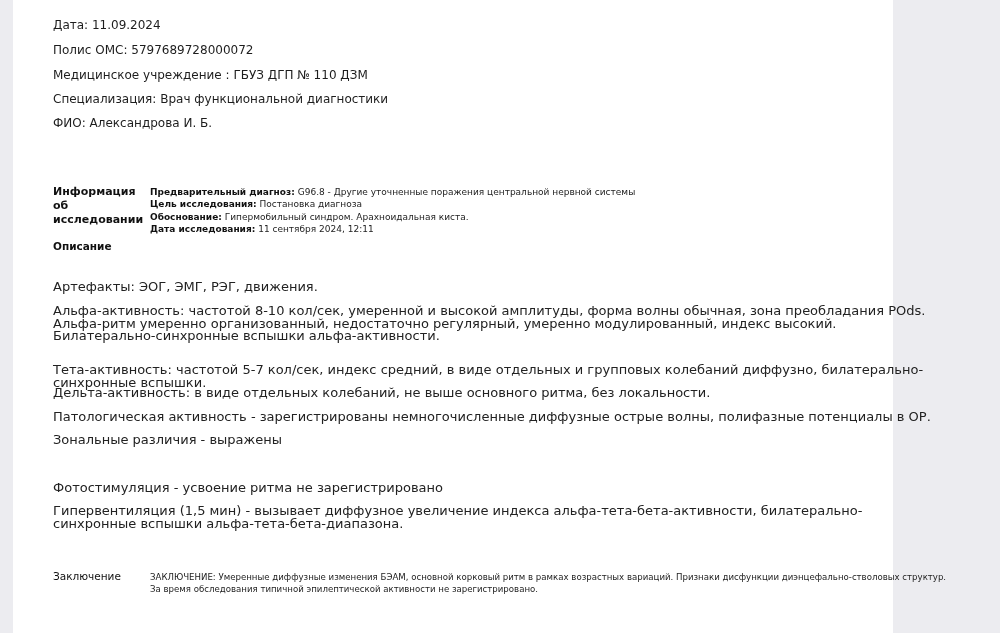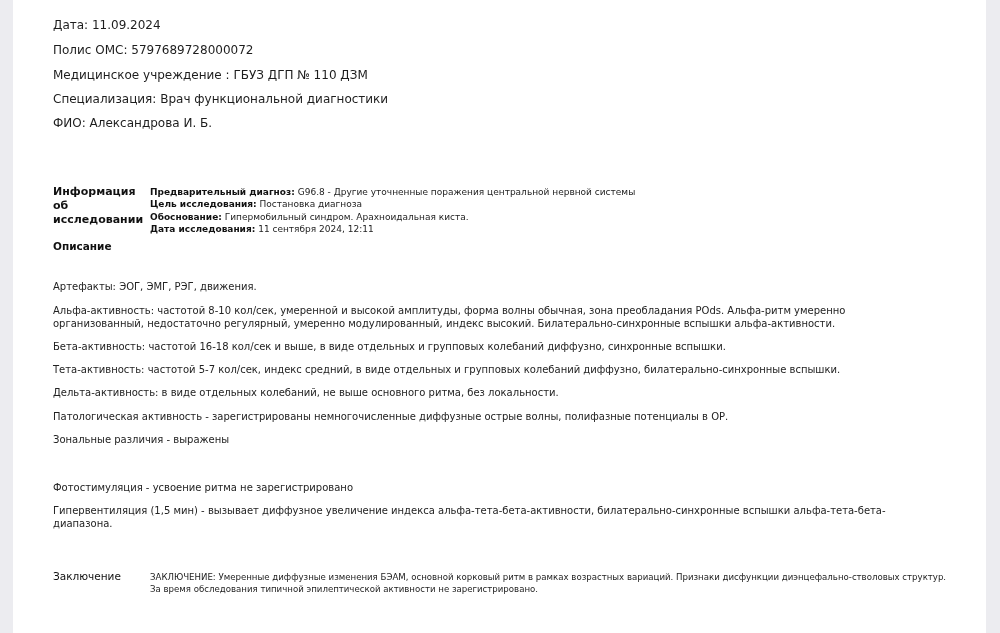"Дата: 11.09.2024" .page { width: 973px -> 880px }
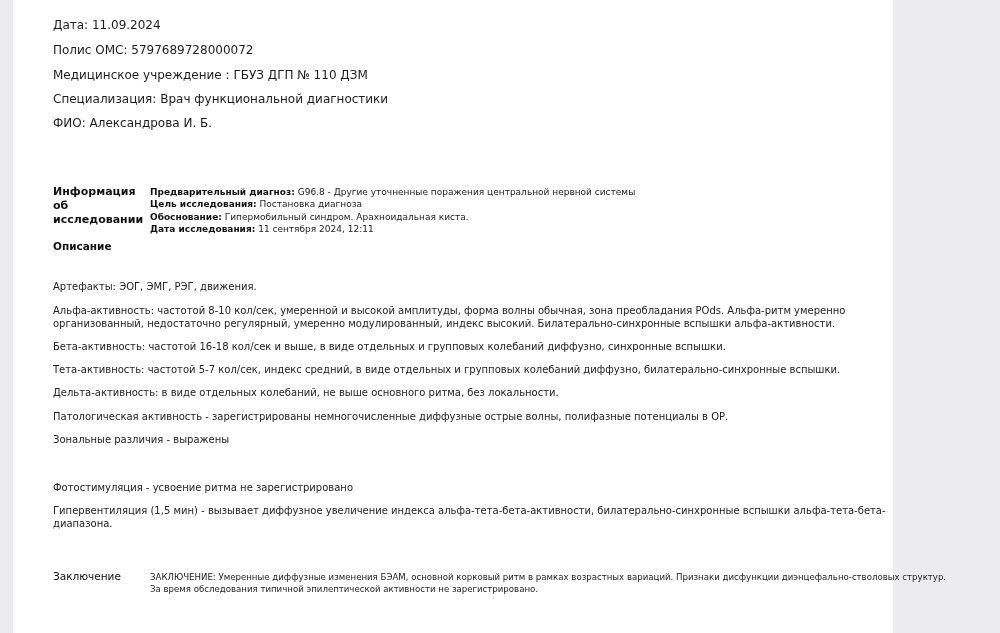"Артефакты: ЭОГ, ЭМГ, РЭГ, движения." .para { font-size: 10px -> 13px }
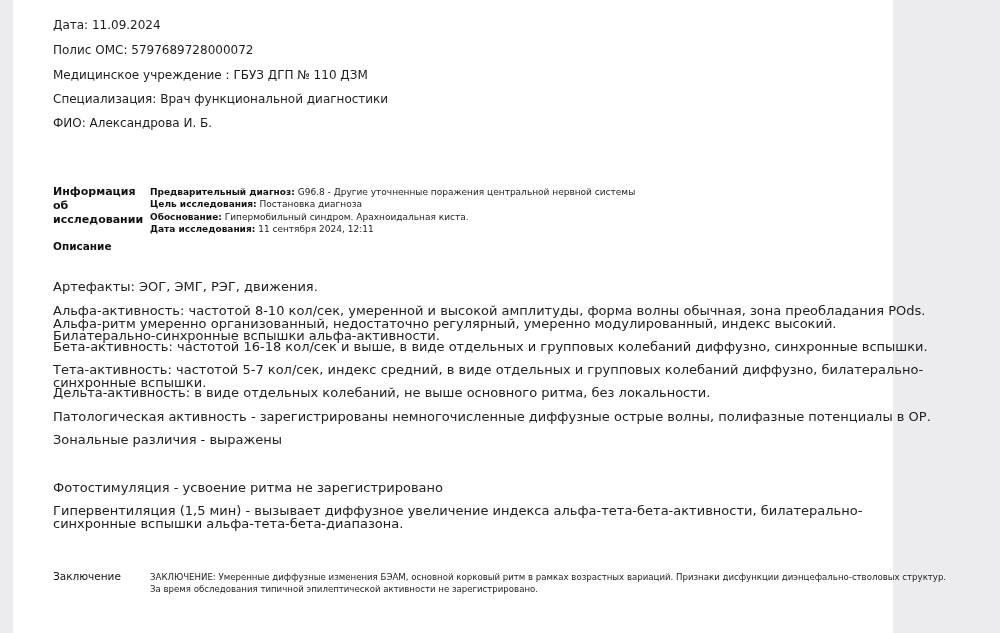"Бета-активность: частотой 16-18 кол/сек" div.para { html: <div>Бета-активность: частотой 16-18 кол/сек и выше, в виде отдельных и групповых колебаний диффузно, синхронные вспышки.</div> -> none }
